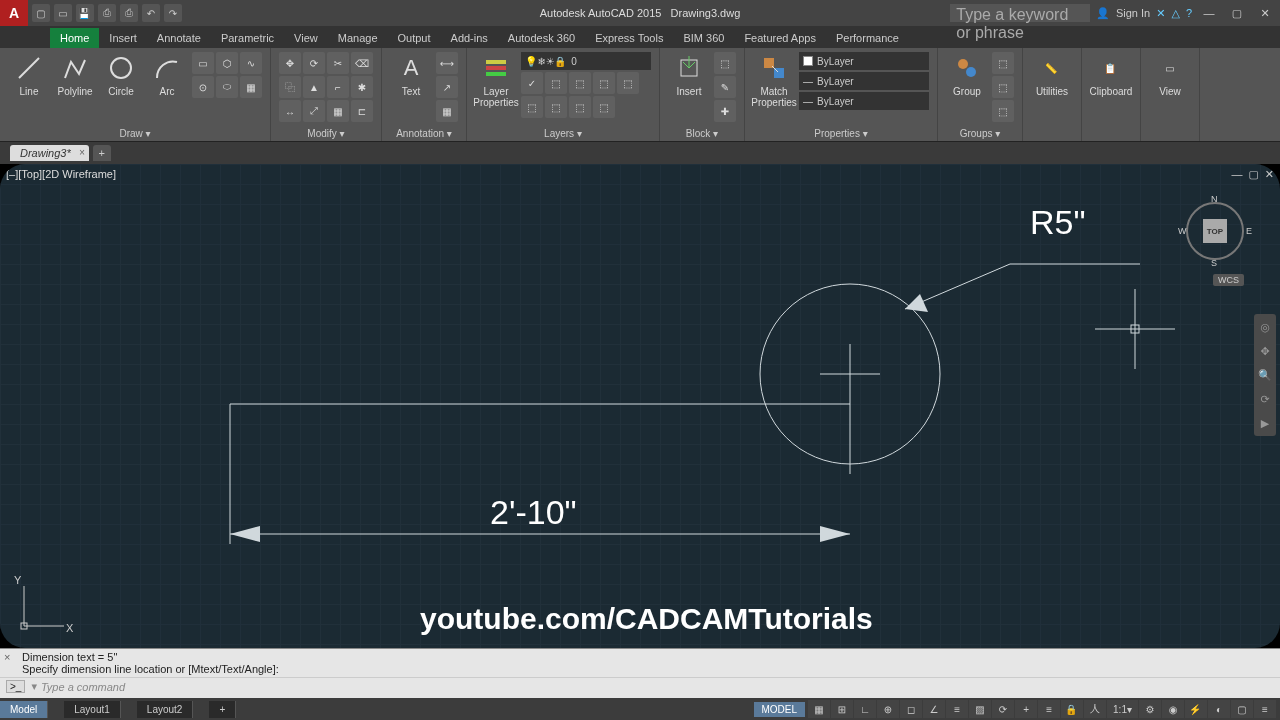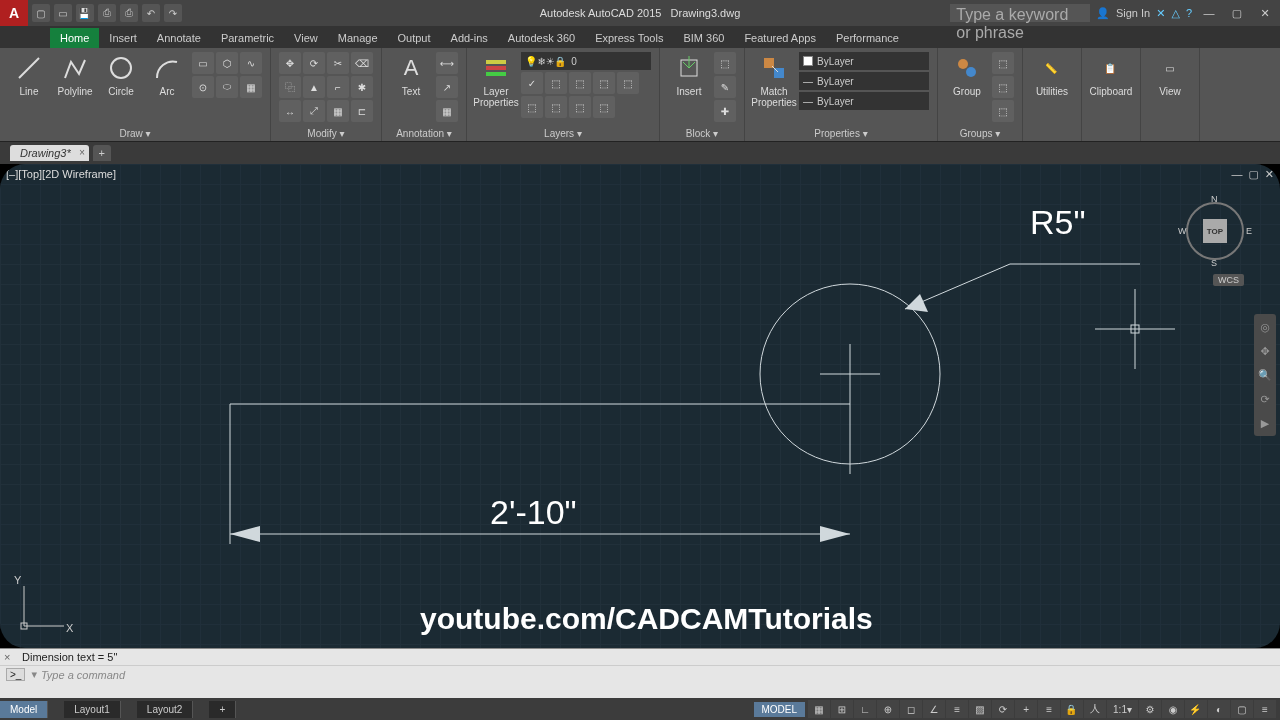"Specify dimension line location or" div { html: none -> <div>Specify dimension line location or [Mtext/Text/Angle]:</div> }
